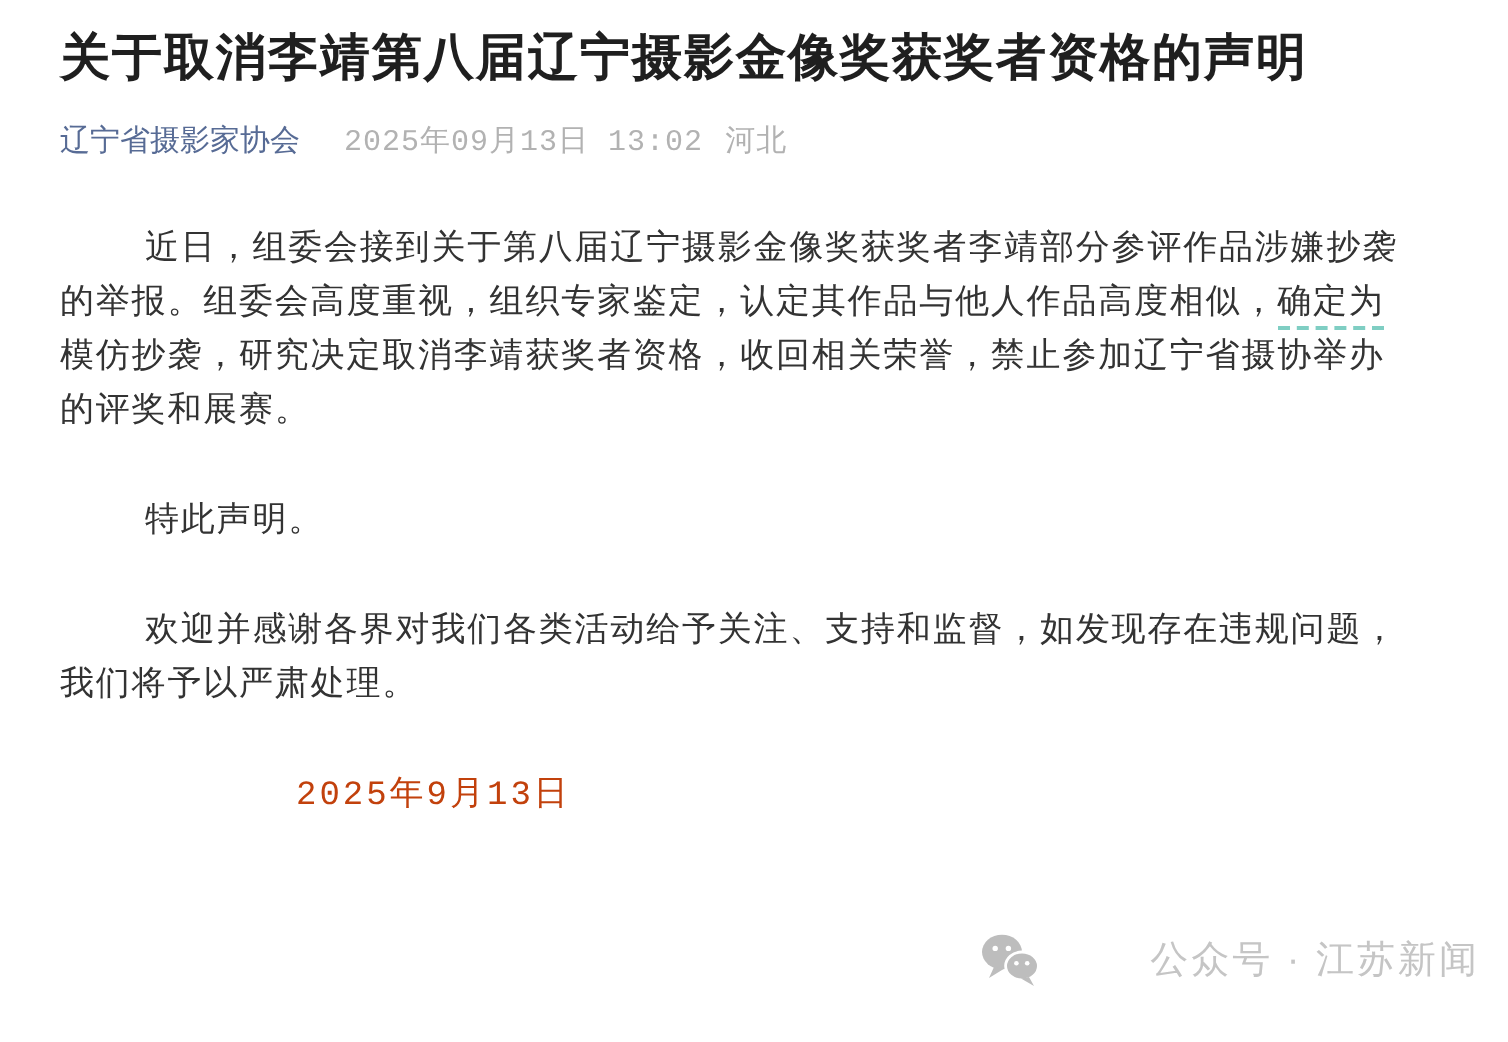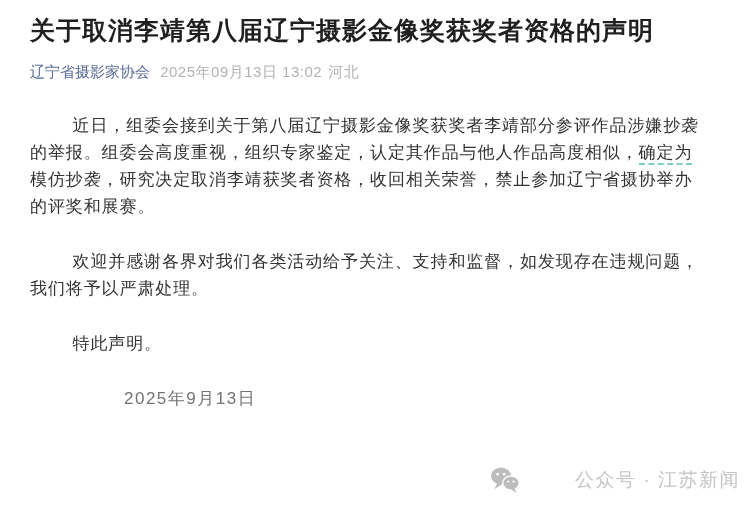"关于取消李靖第八届辽宁摄影金像奖获奖者资格的声明" .wrap { font-family: none -> Liberation Mono, monospace }
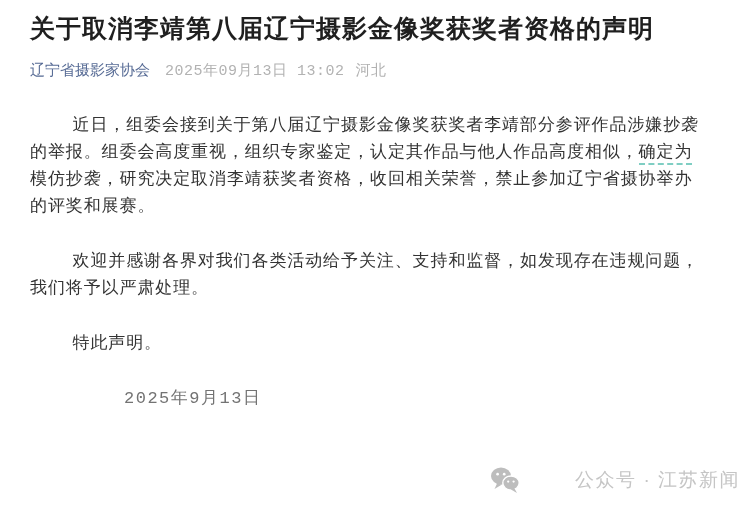"辽宁省摄影家协会" .account { margin-right: 6px -> 13px }
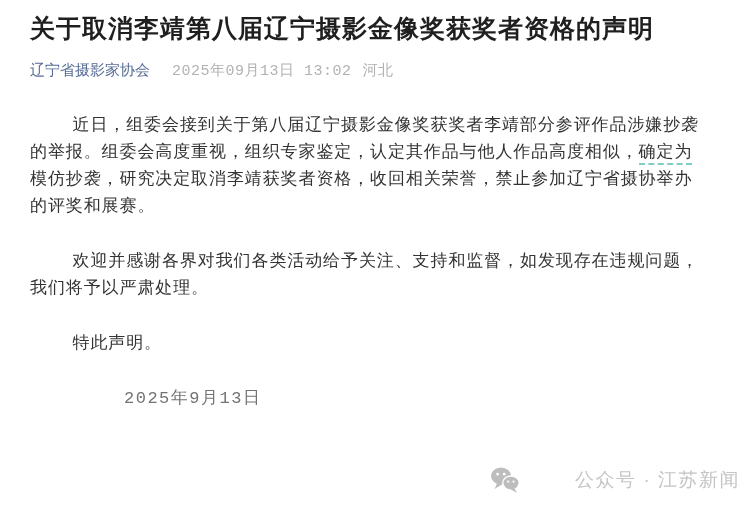"欢迎并感谢各界对我们各类活动给予关注、支持和监督，如发现存在违规问题，我们将予以" p { order: before "特此声明。" -> after "特此声明。" }
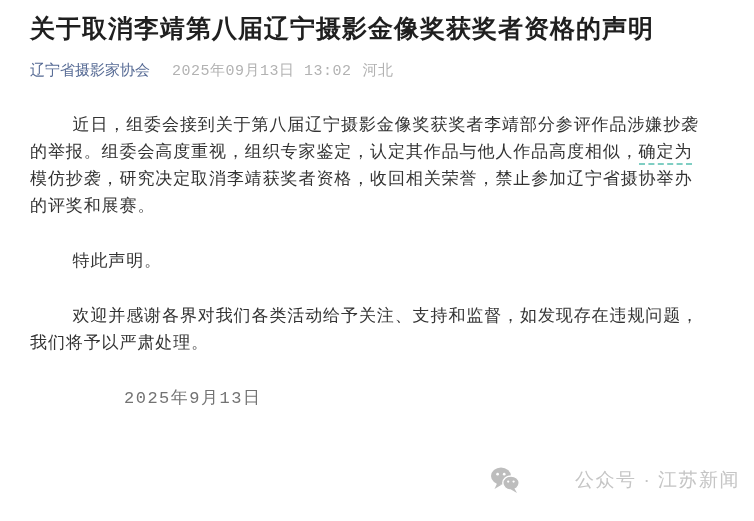"2025年9月13日" .date-line { color: #737373 -> #c2410c; margin: 22px 0 0 94px -> 22px 0 0 118px }
